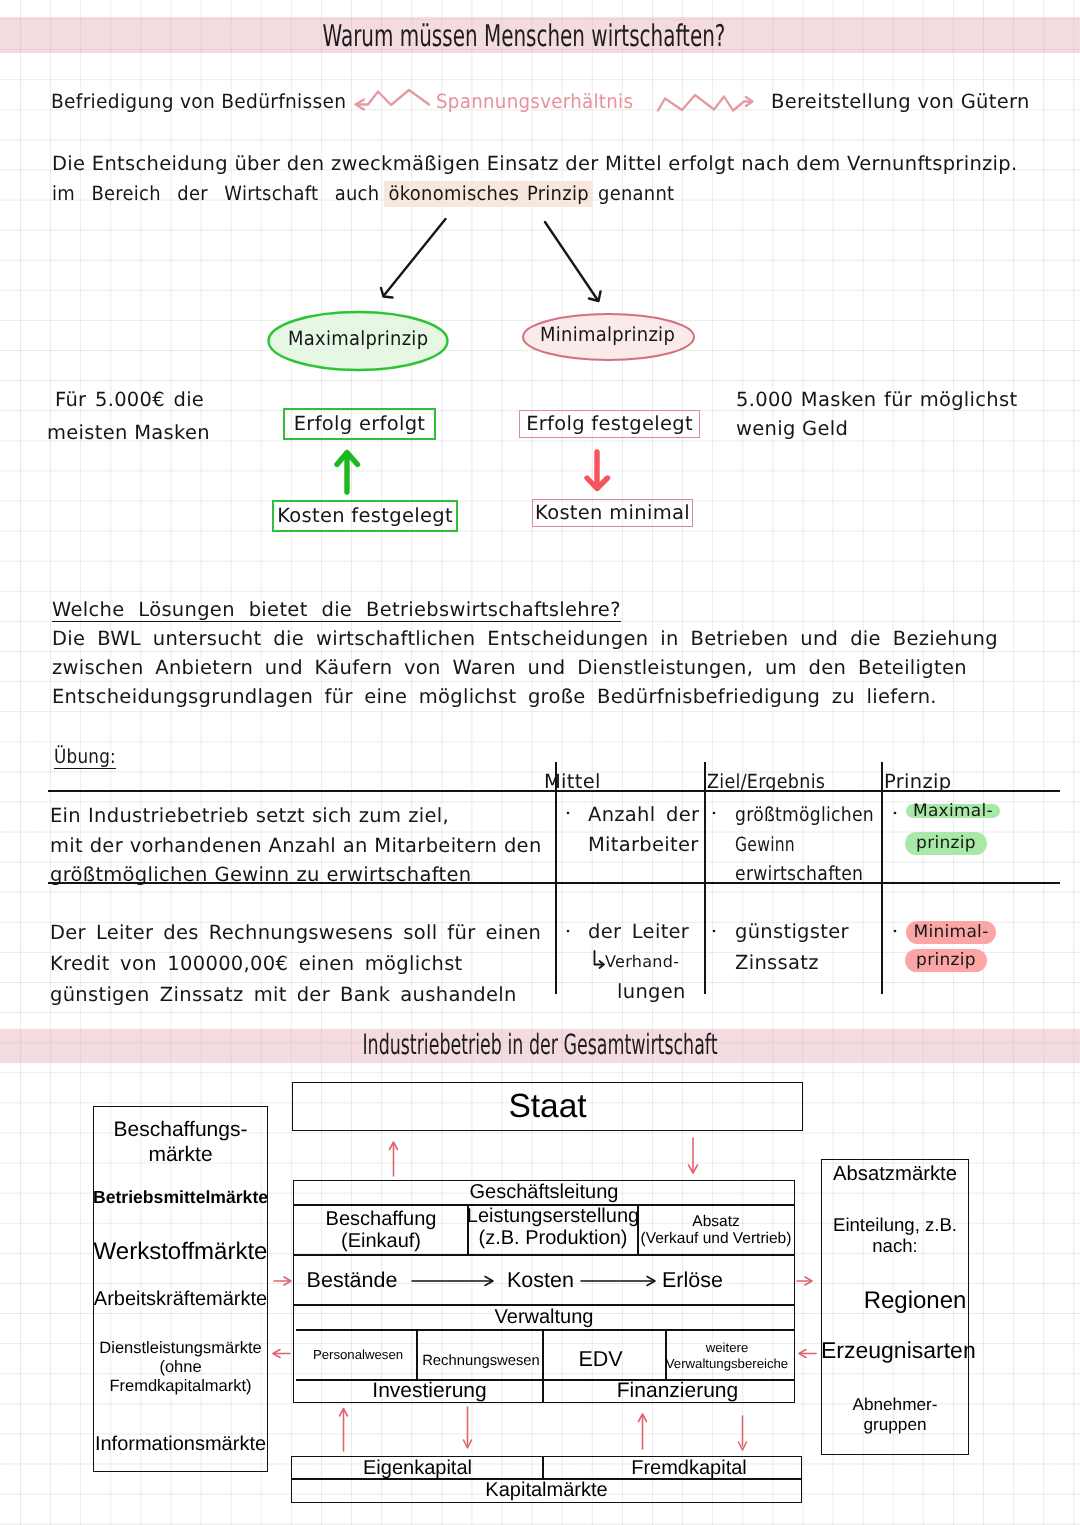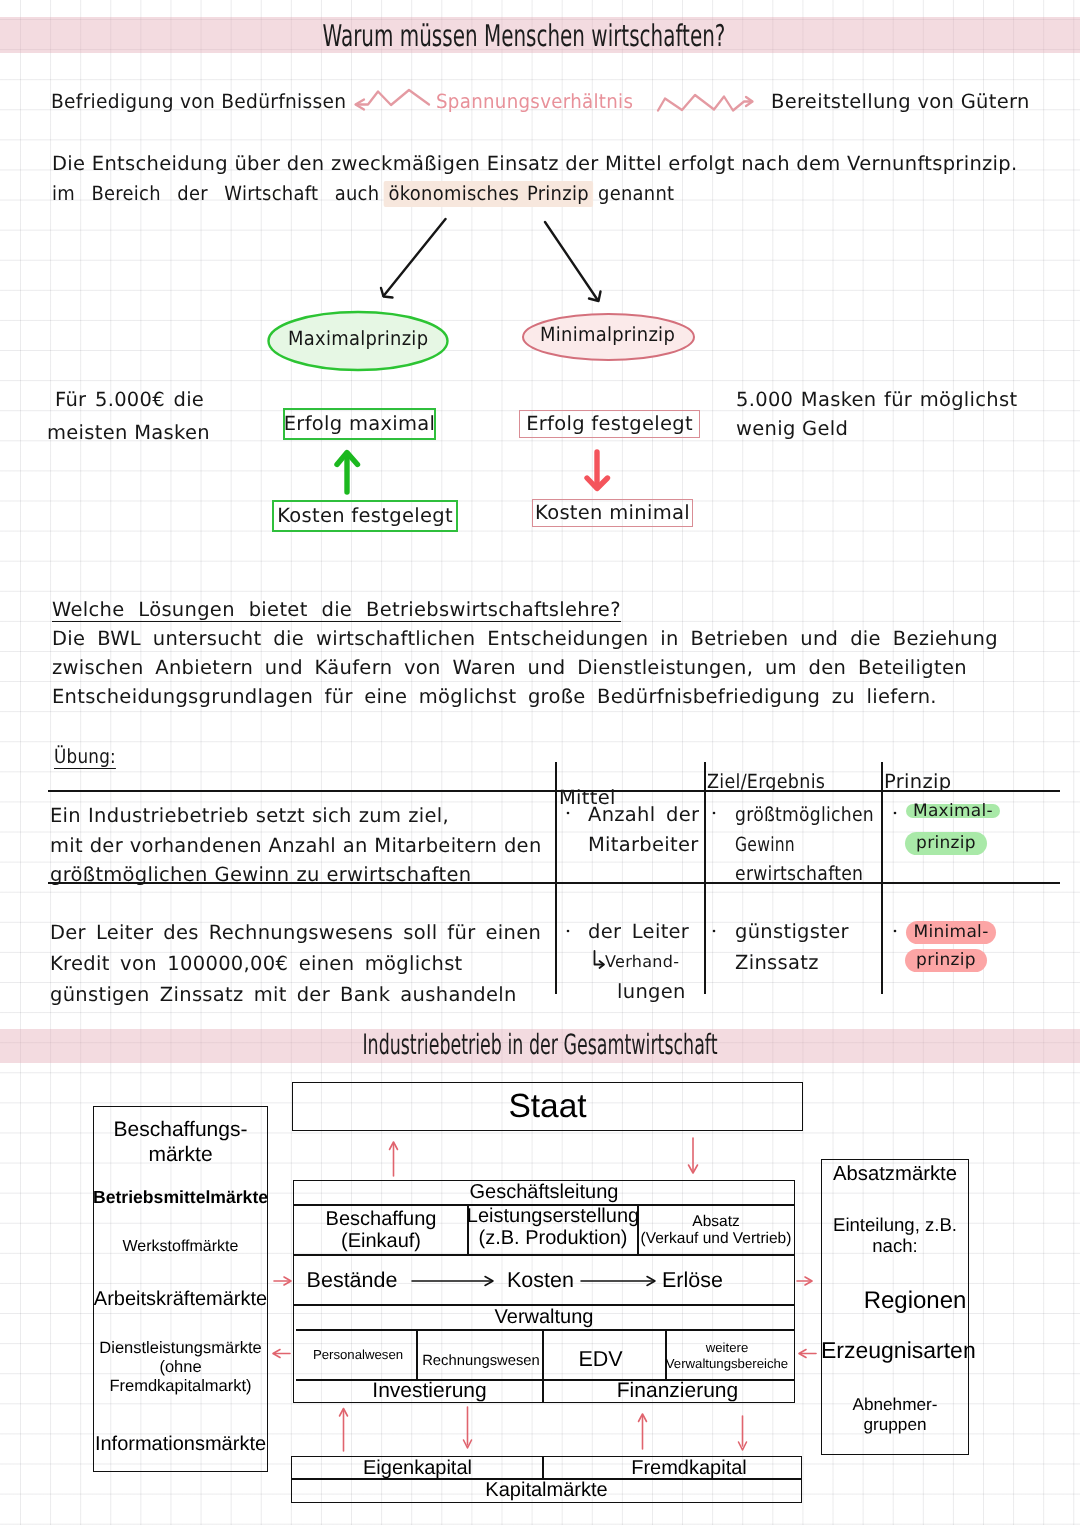"Erfolg maximal" span.hw { text: maximal -> erfolgt }
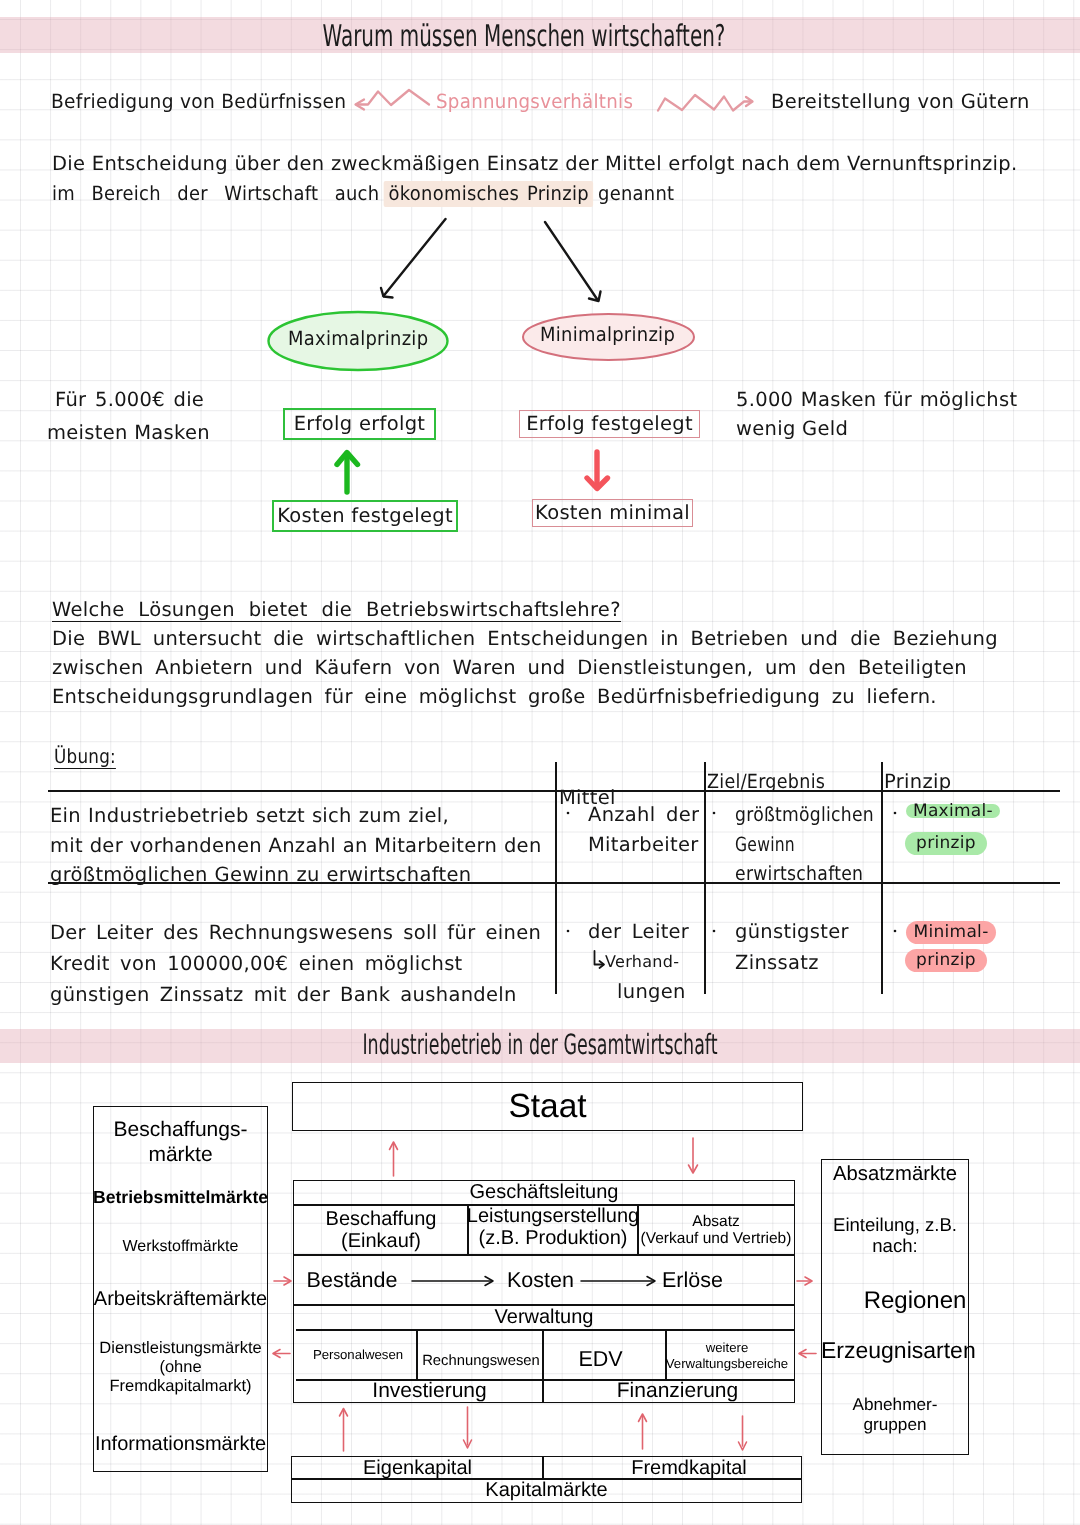"Mittel" div.hw { left: 559px -> 544px; margin-top: 16px -> none }
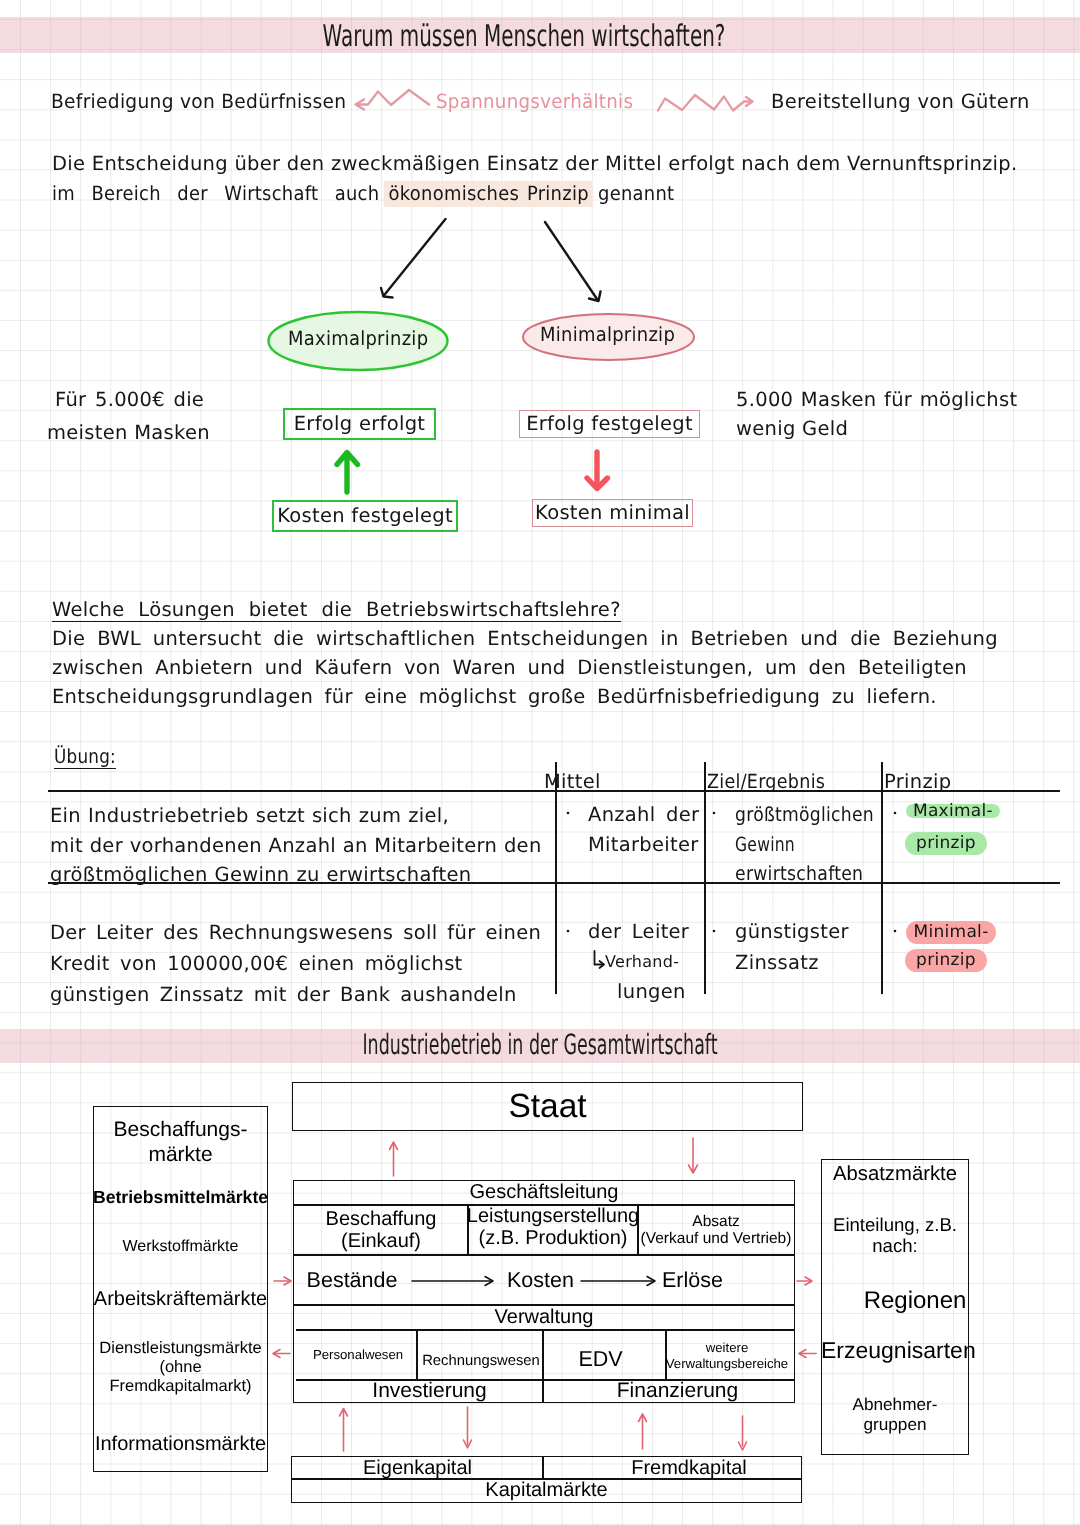"Werkstoffmärkte" div.lbl { font-size: 16px -> 24px }
